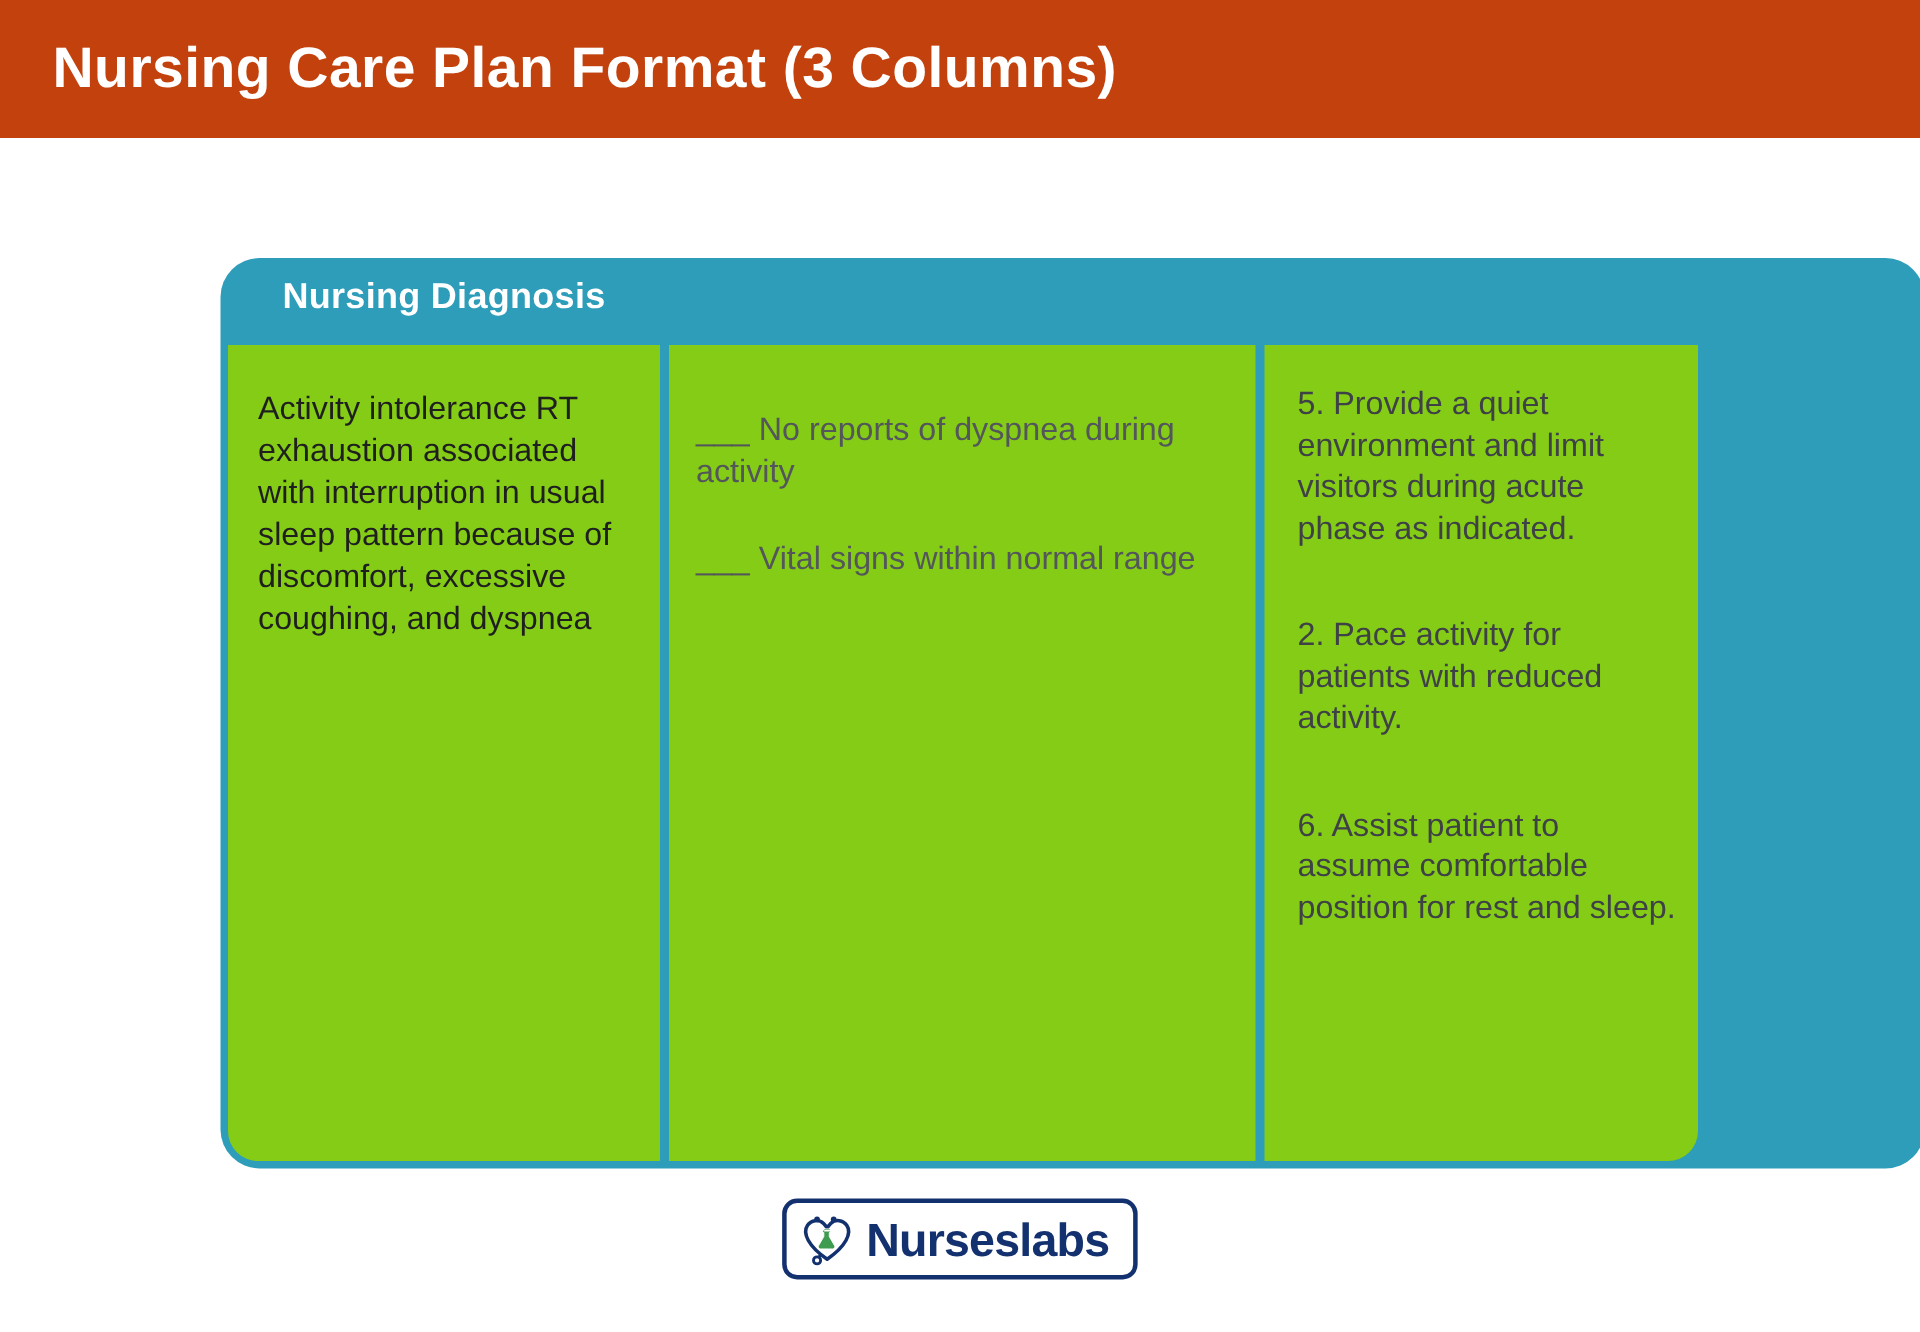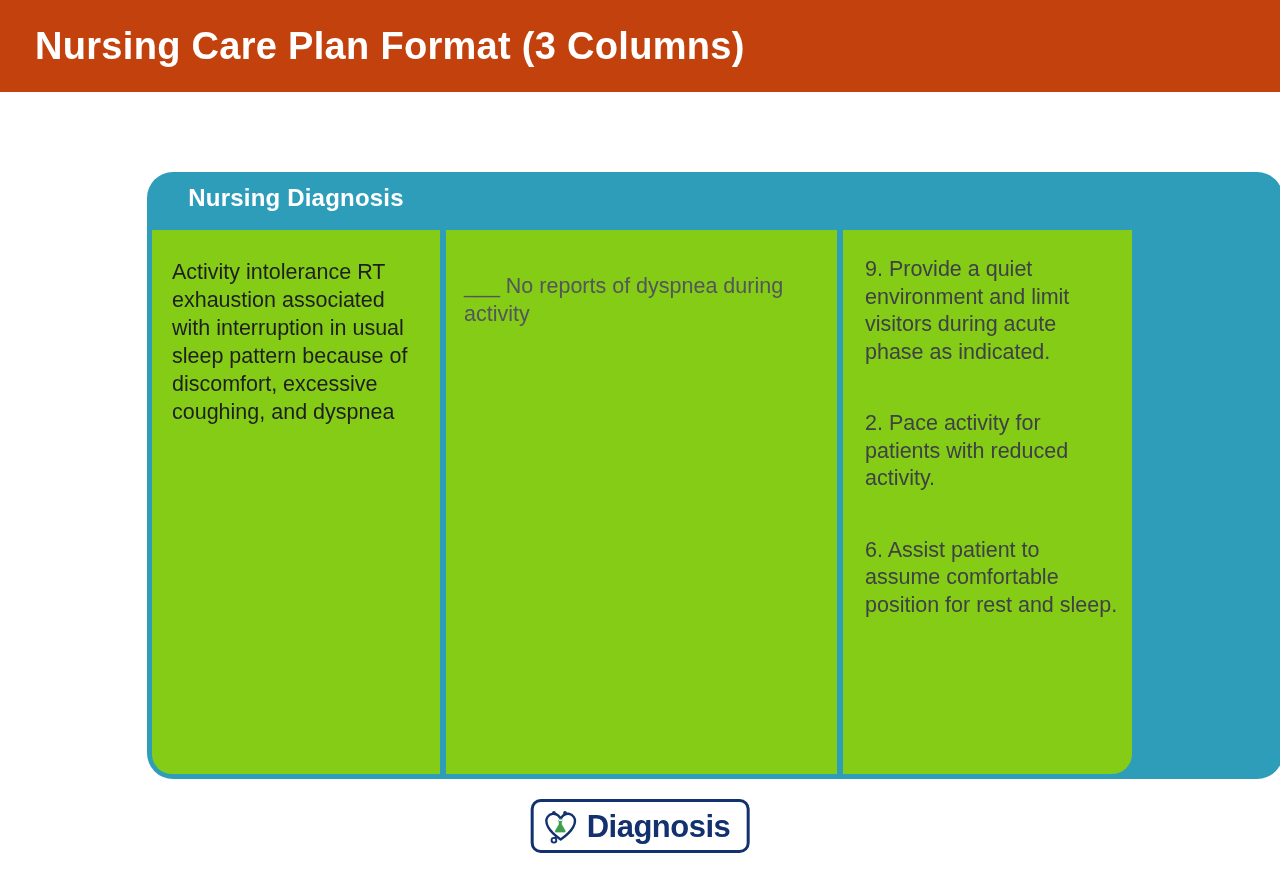"9. Provide a quiet environment" p { text: 9 -> 5 }
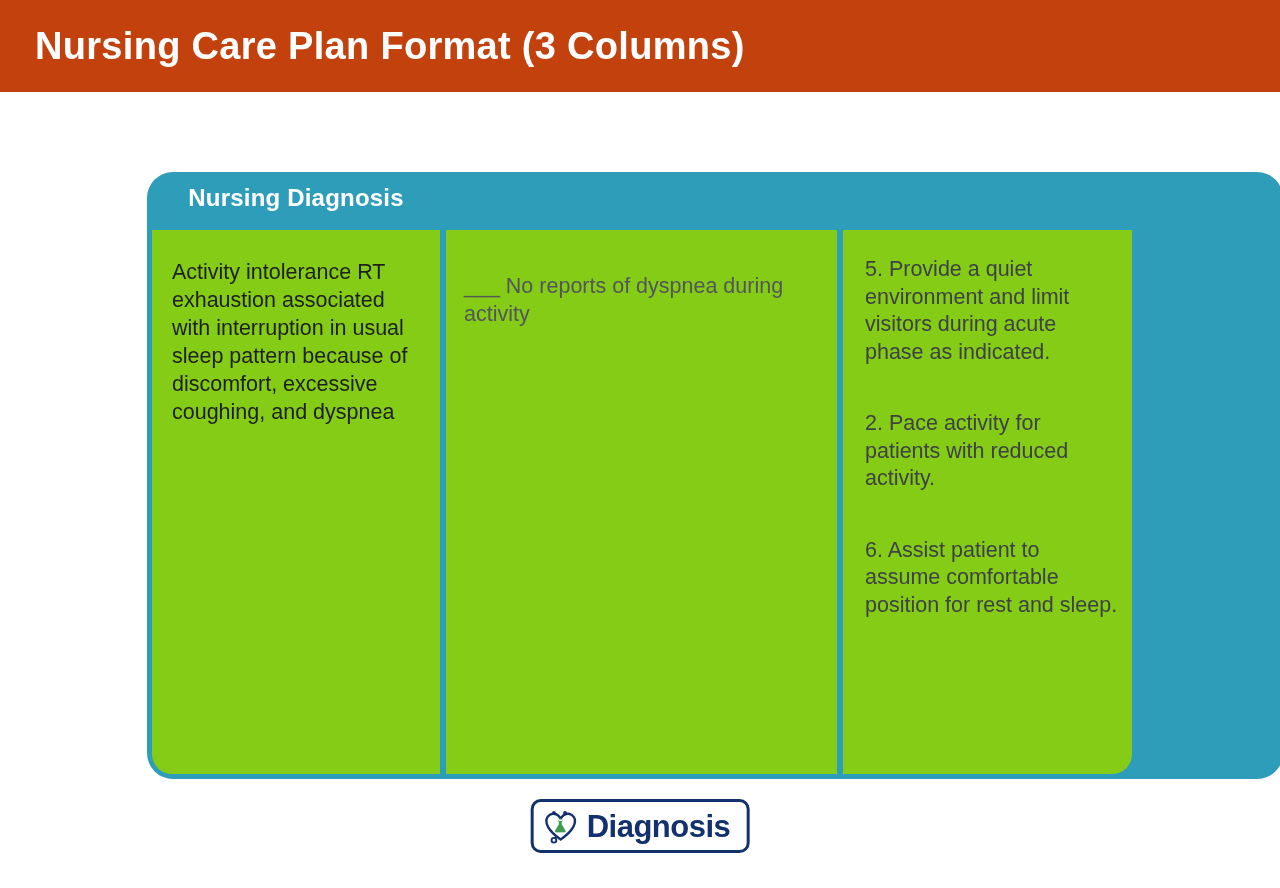"___ Vital signs within normal" p { html: none -> <p>___ Vital signs within normal range</p> }
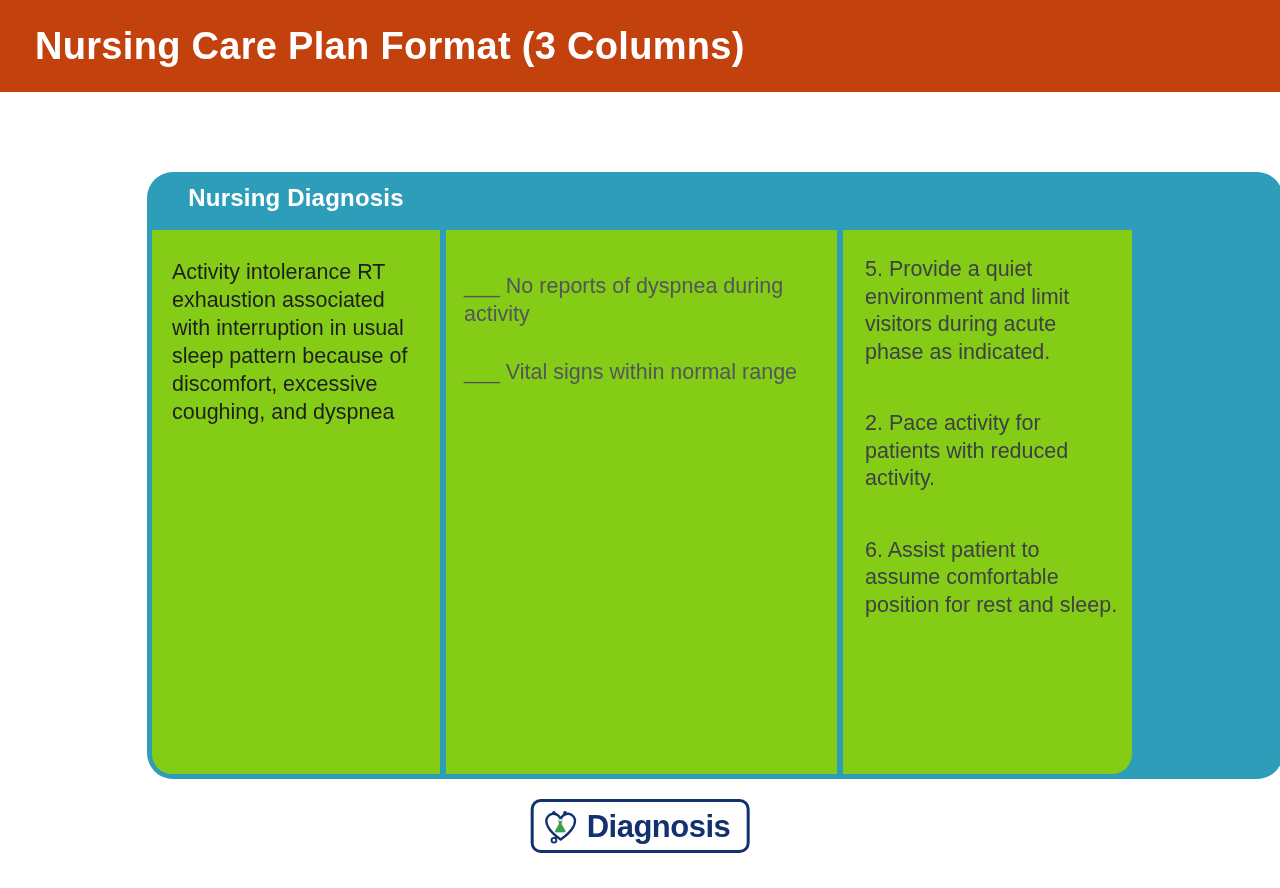"Diagnosis" span.logo-text { text: Diagnosis -> Nurseslabs }
